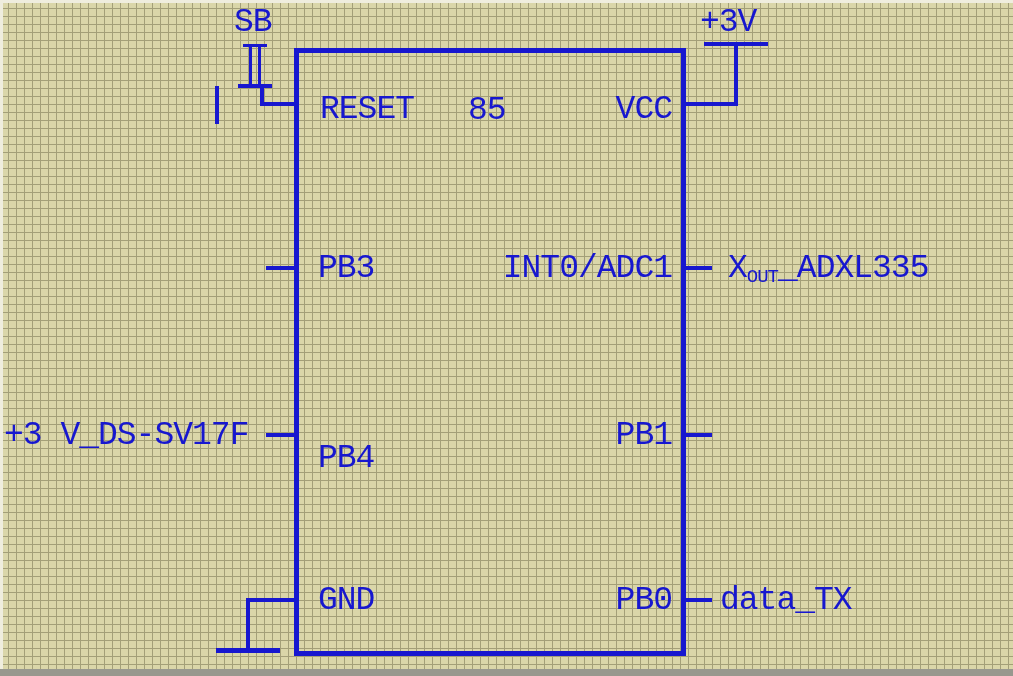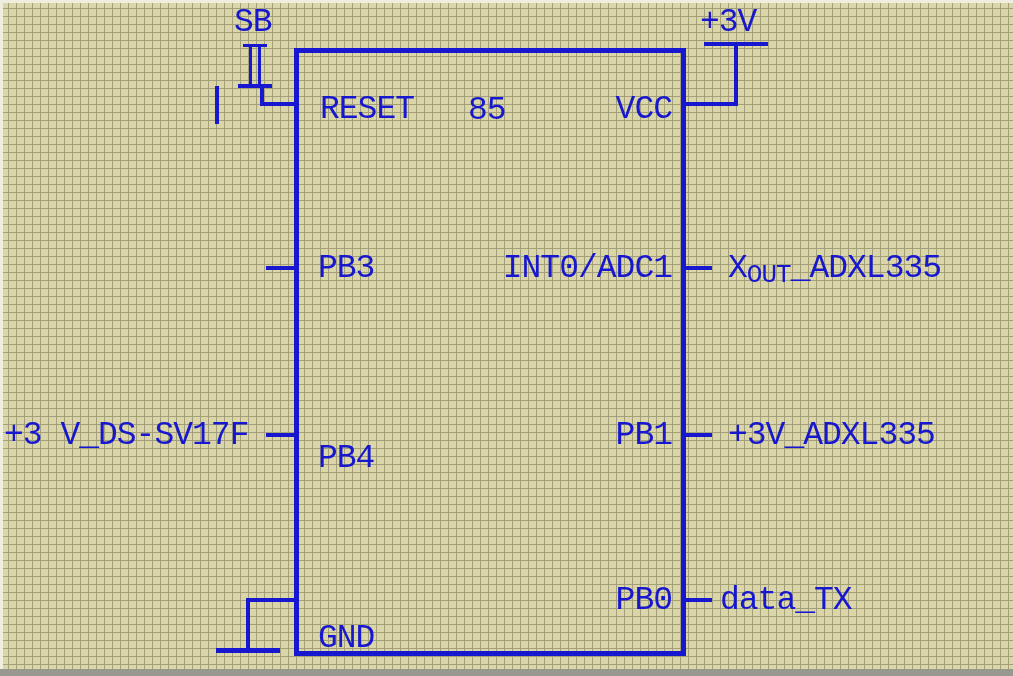"OUT" .sub { font-size: 26px -> 19px }
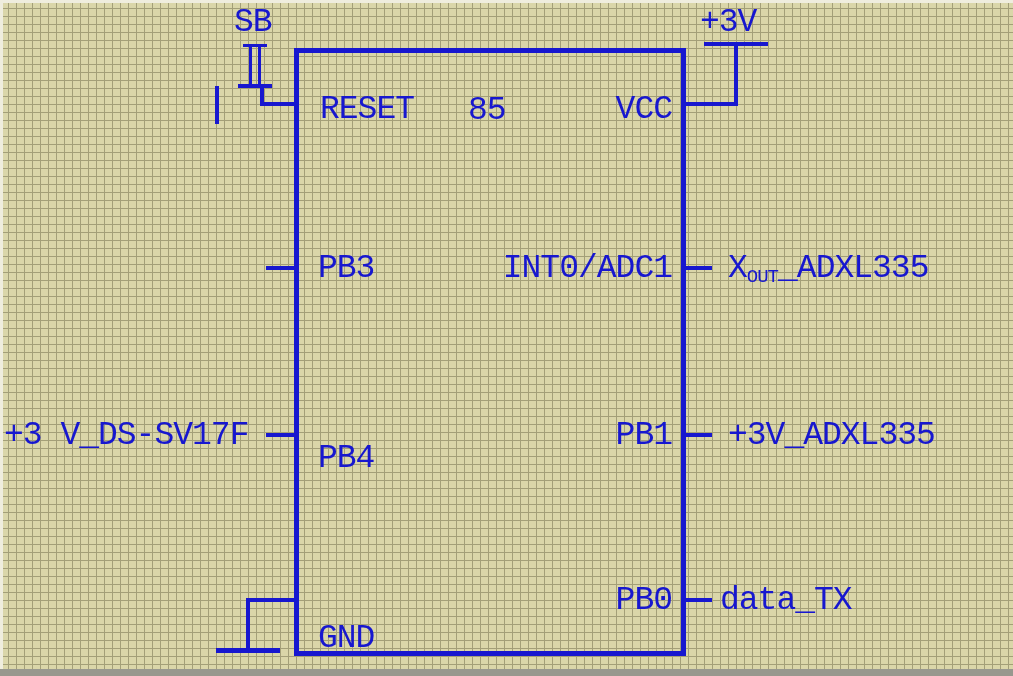"+3V_ADXL335" div.t { html: <div>+3V_ADXL335</div> -> none }
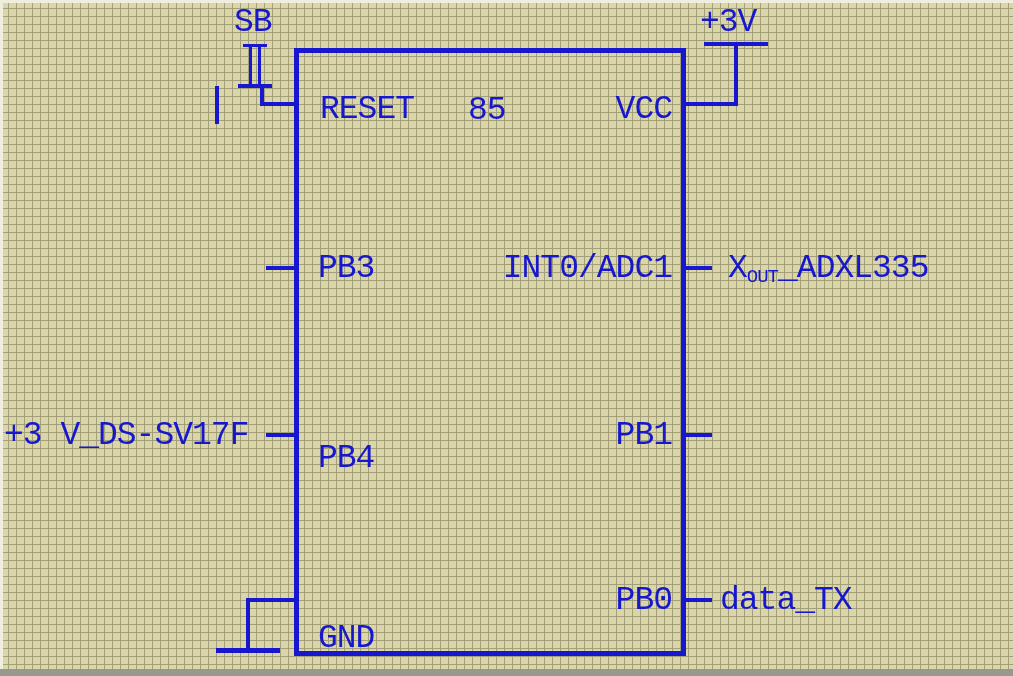"GND" div.t { margin-top: 38px -> none }
